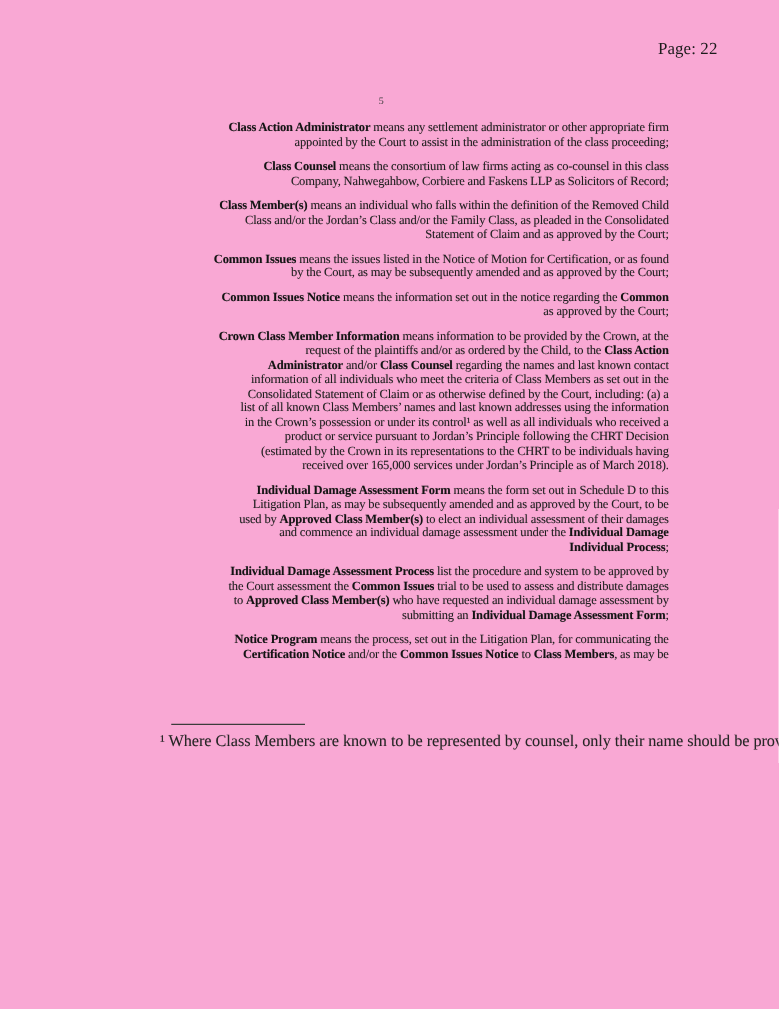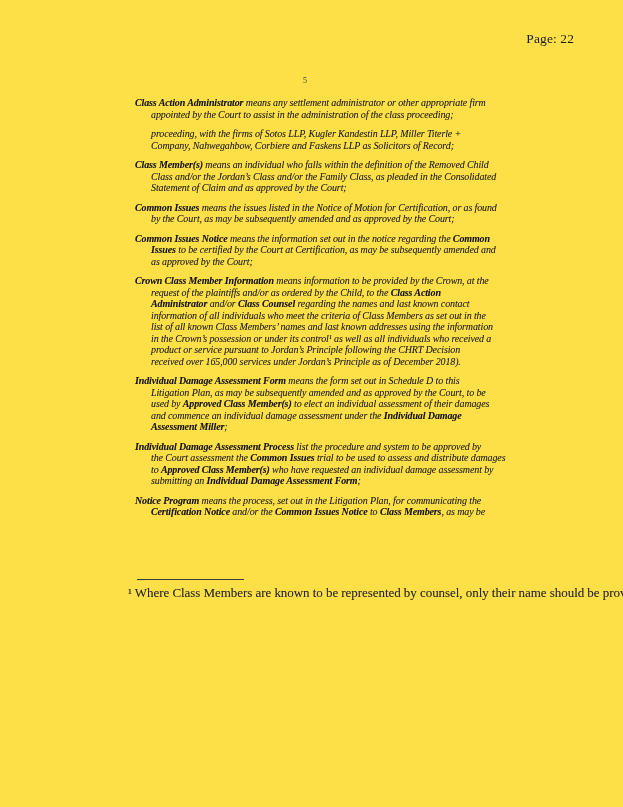"Page: 22" .page { background: #fde047 -> #f9a8d4; text-align: none -> right }
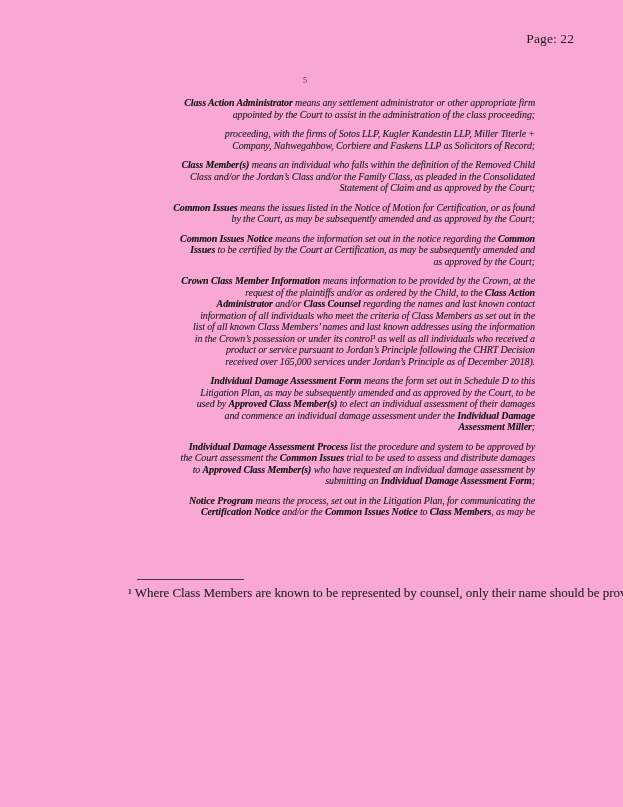"Class Action Administrator means any" .para { font-style: italic -> none }
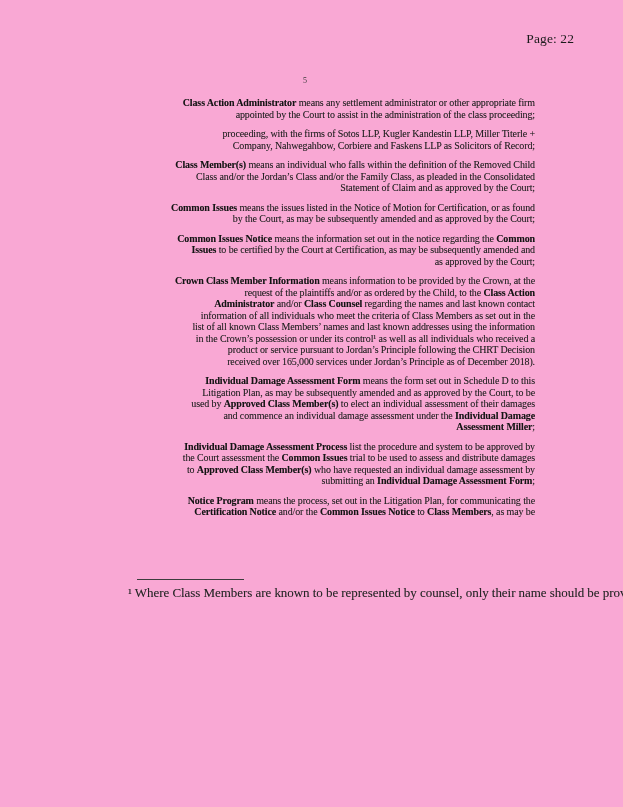"Class Counsel means the consortium" div.line { html: none -> <div><b>Class Counsel</b><span> means the consortium of law firms acting as co-counsel in this class</span></div> }
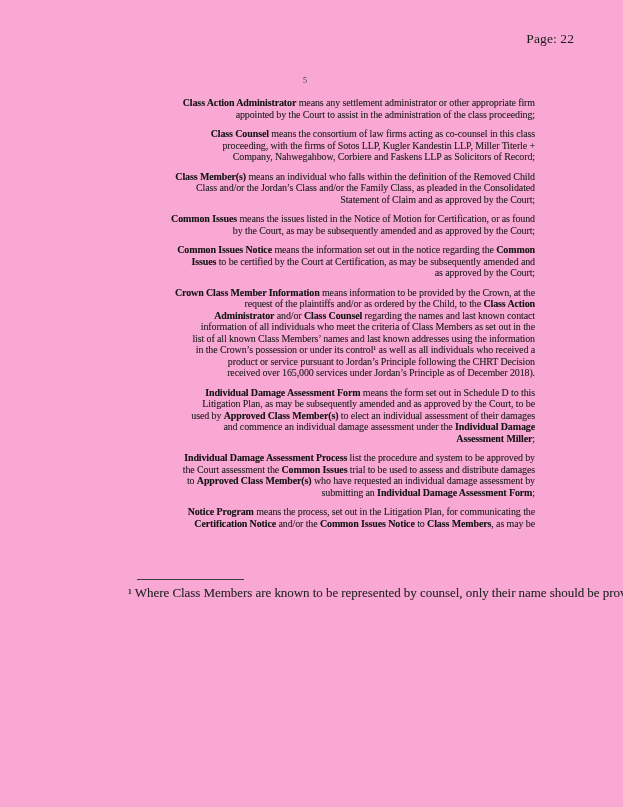"proceeding, with the firms of" div.line { html: <div><span>proceeding, with the firms of Sotos LLP, Kugler Kandestin LLP, Miller Titerle +</span></div> -> none }
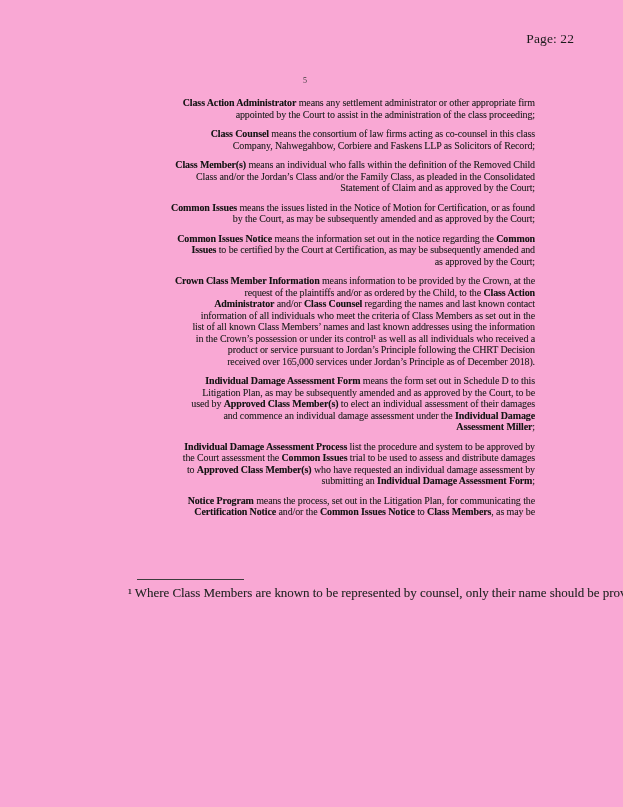"Issues to be certified by" div.line { html: <div><b>Issues</b><span> to be certified by the Court at Certification, as may be subsequently amended and</span></div> -> none }
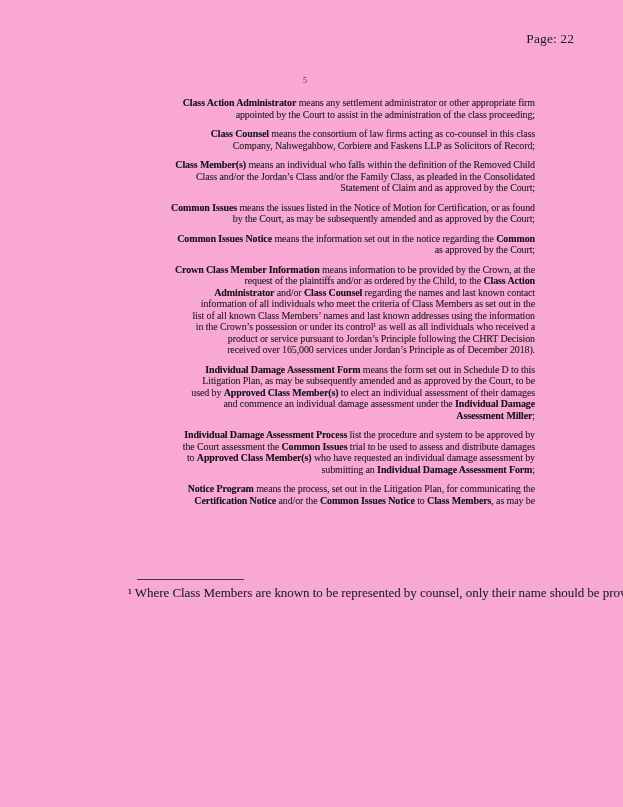"Consolidated Statement of Claim or" div.line { html: none -> <div><span>Consolidated Statement of Claim or as otherwise defined by the Court, including: (a) a</span></div> }
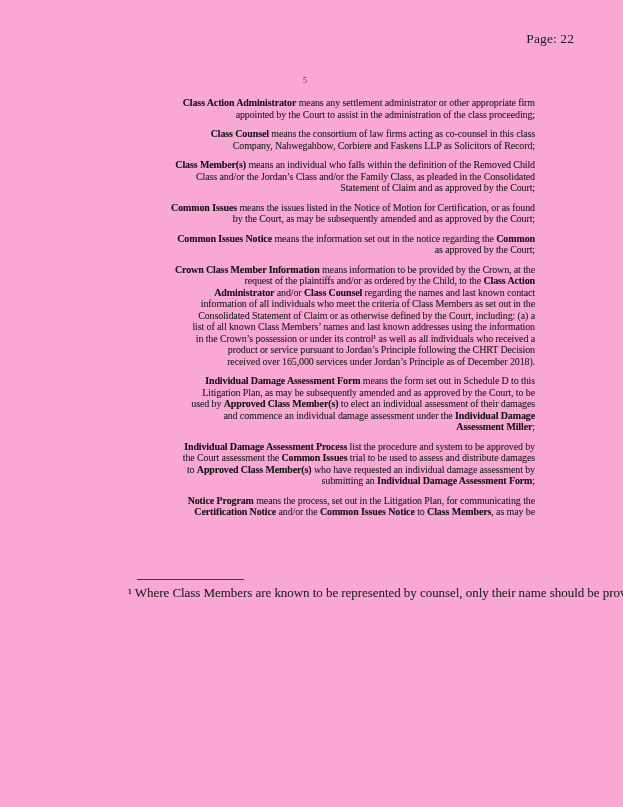"(estimated by the Crown in" div.line { html: none -> <div><span>(estimated by the Crown in its representations to the CHRT to be individuals having</span></div> }
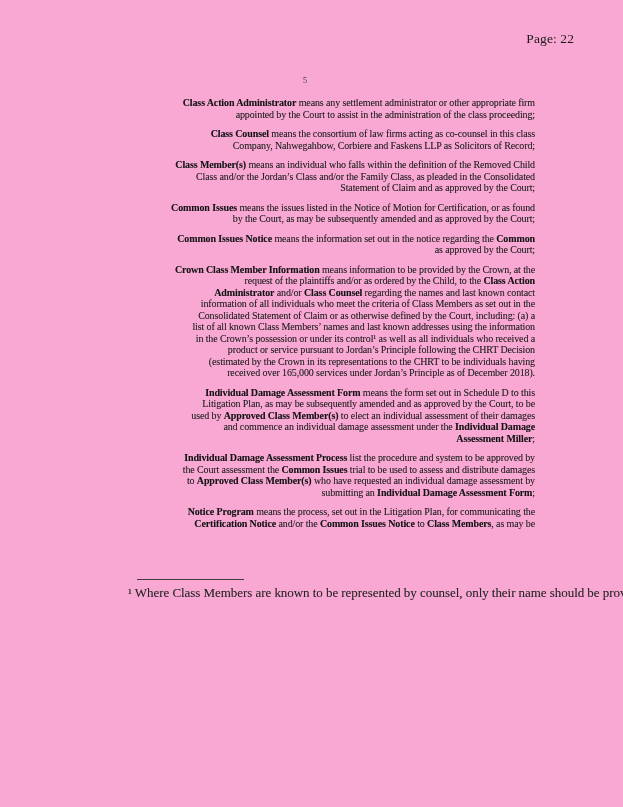"received over 165,000 services under" span { text: December -> March }
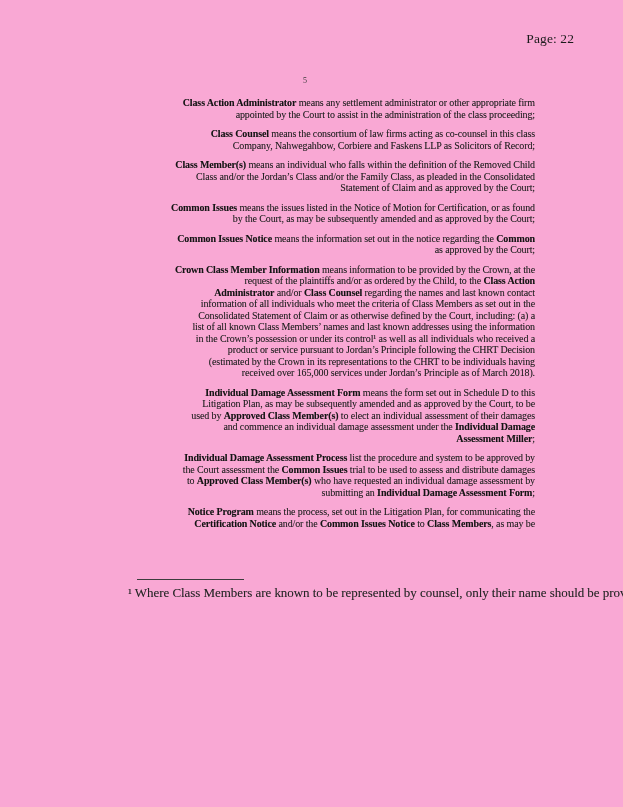"Assessment Miller" b { text: Assessment Miller -> Individual Process }
